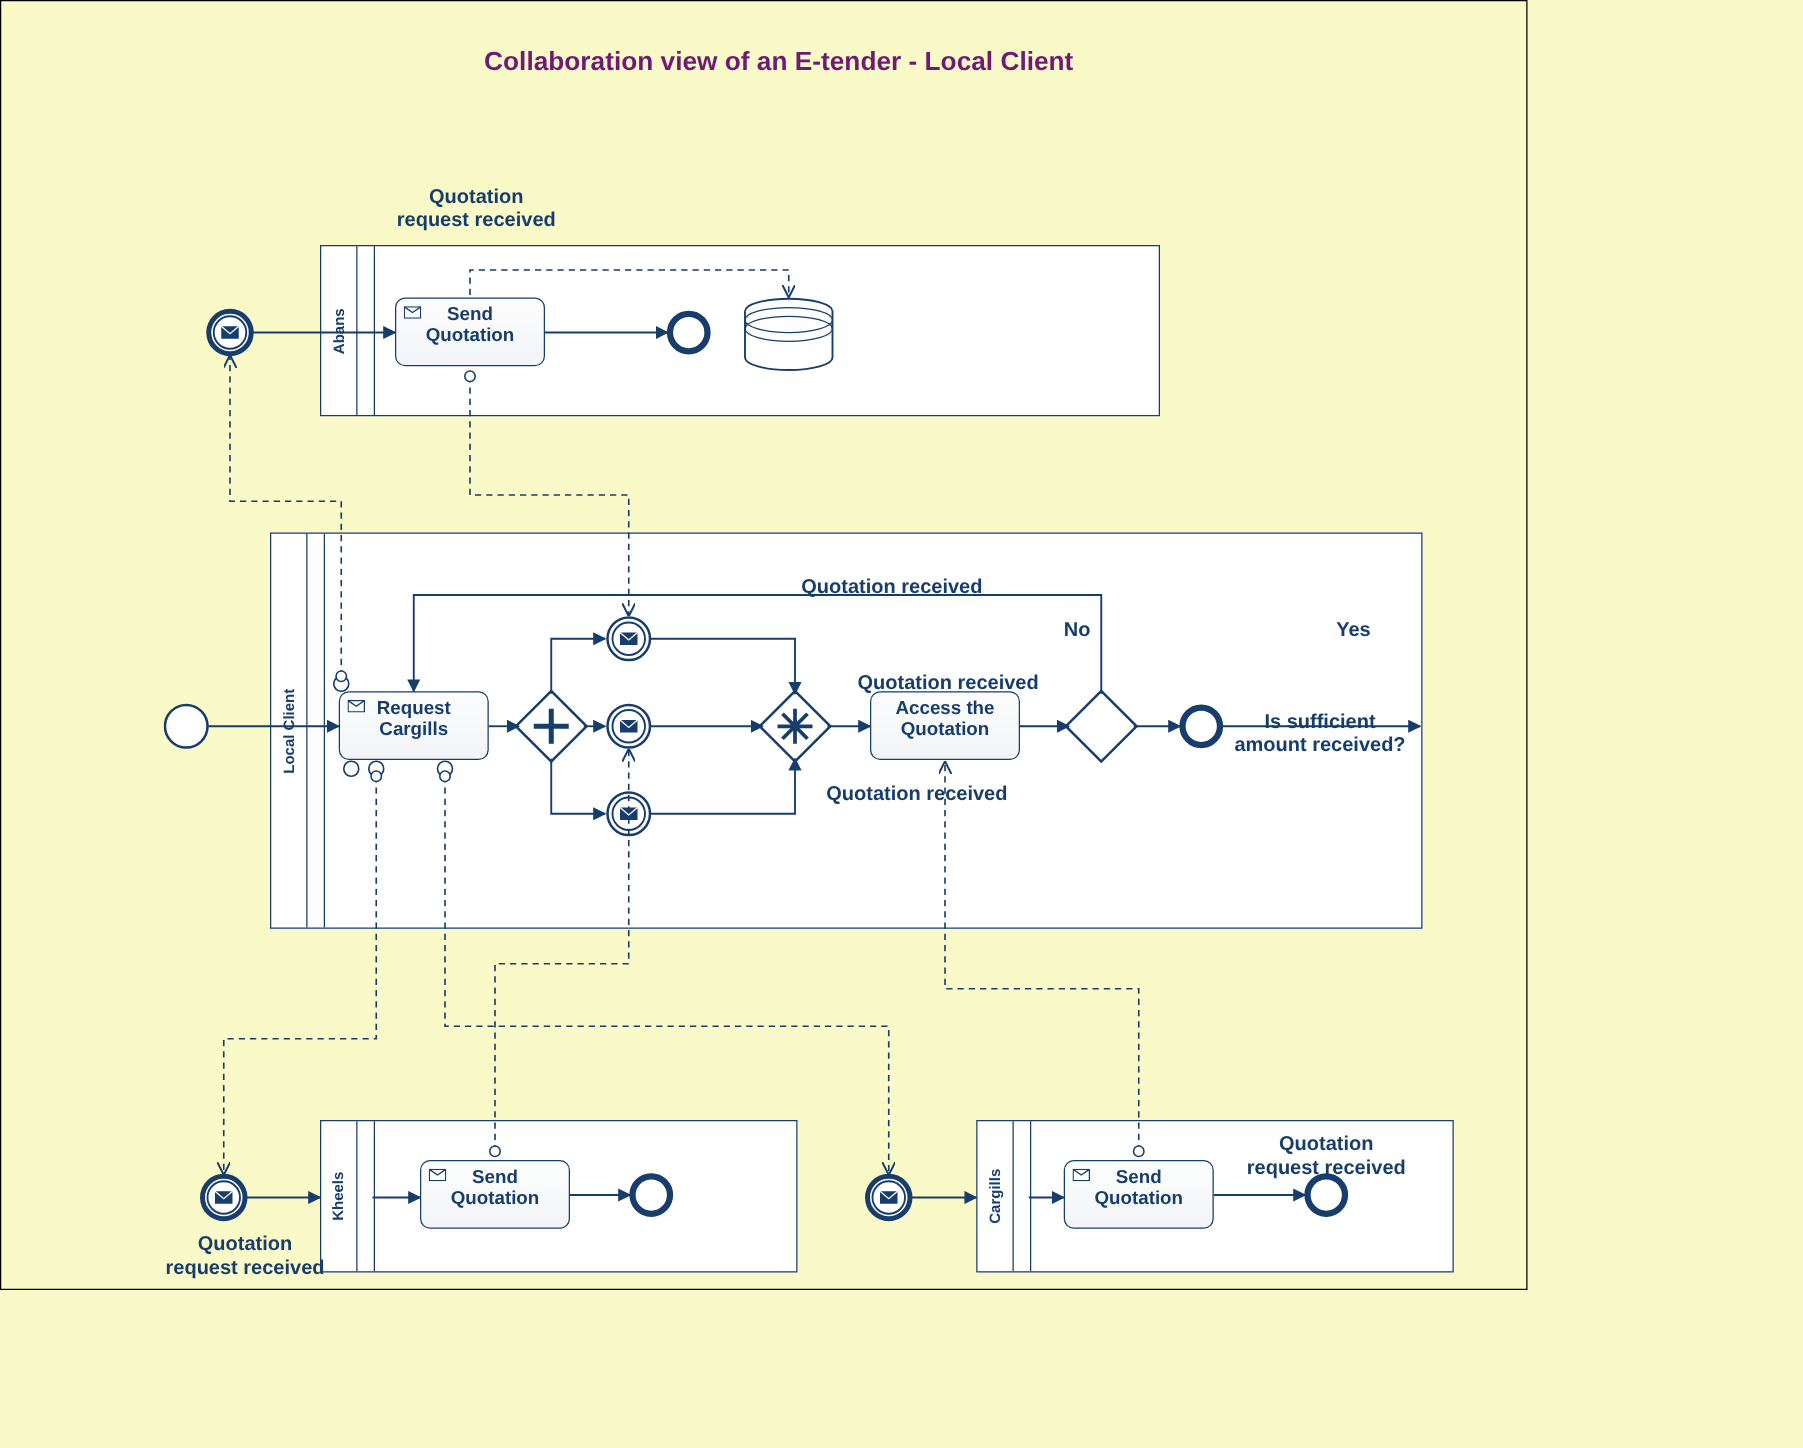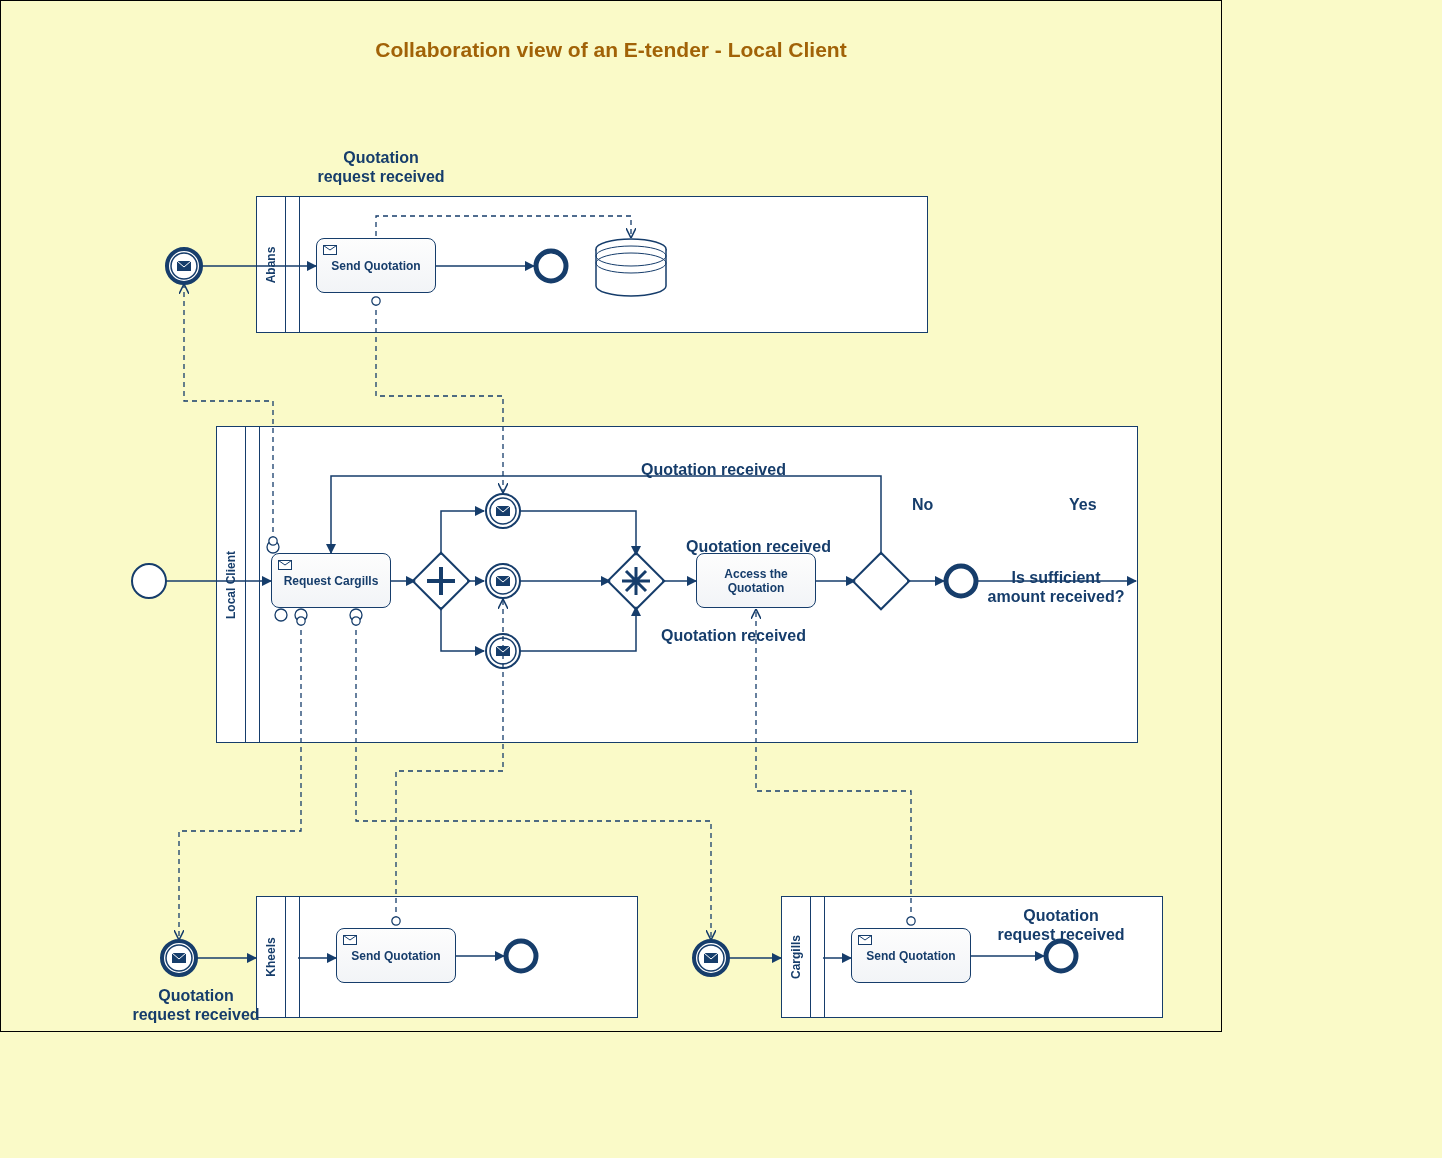"Collaboration view of an E-tender" .title { color: #a16207 -> #701a75; left: 0 -> 12px }
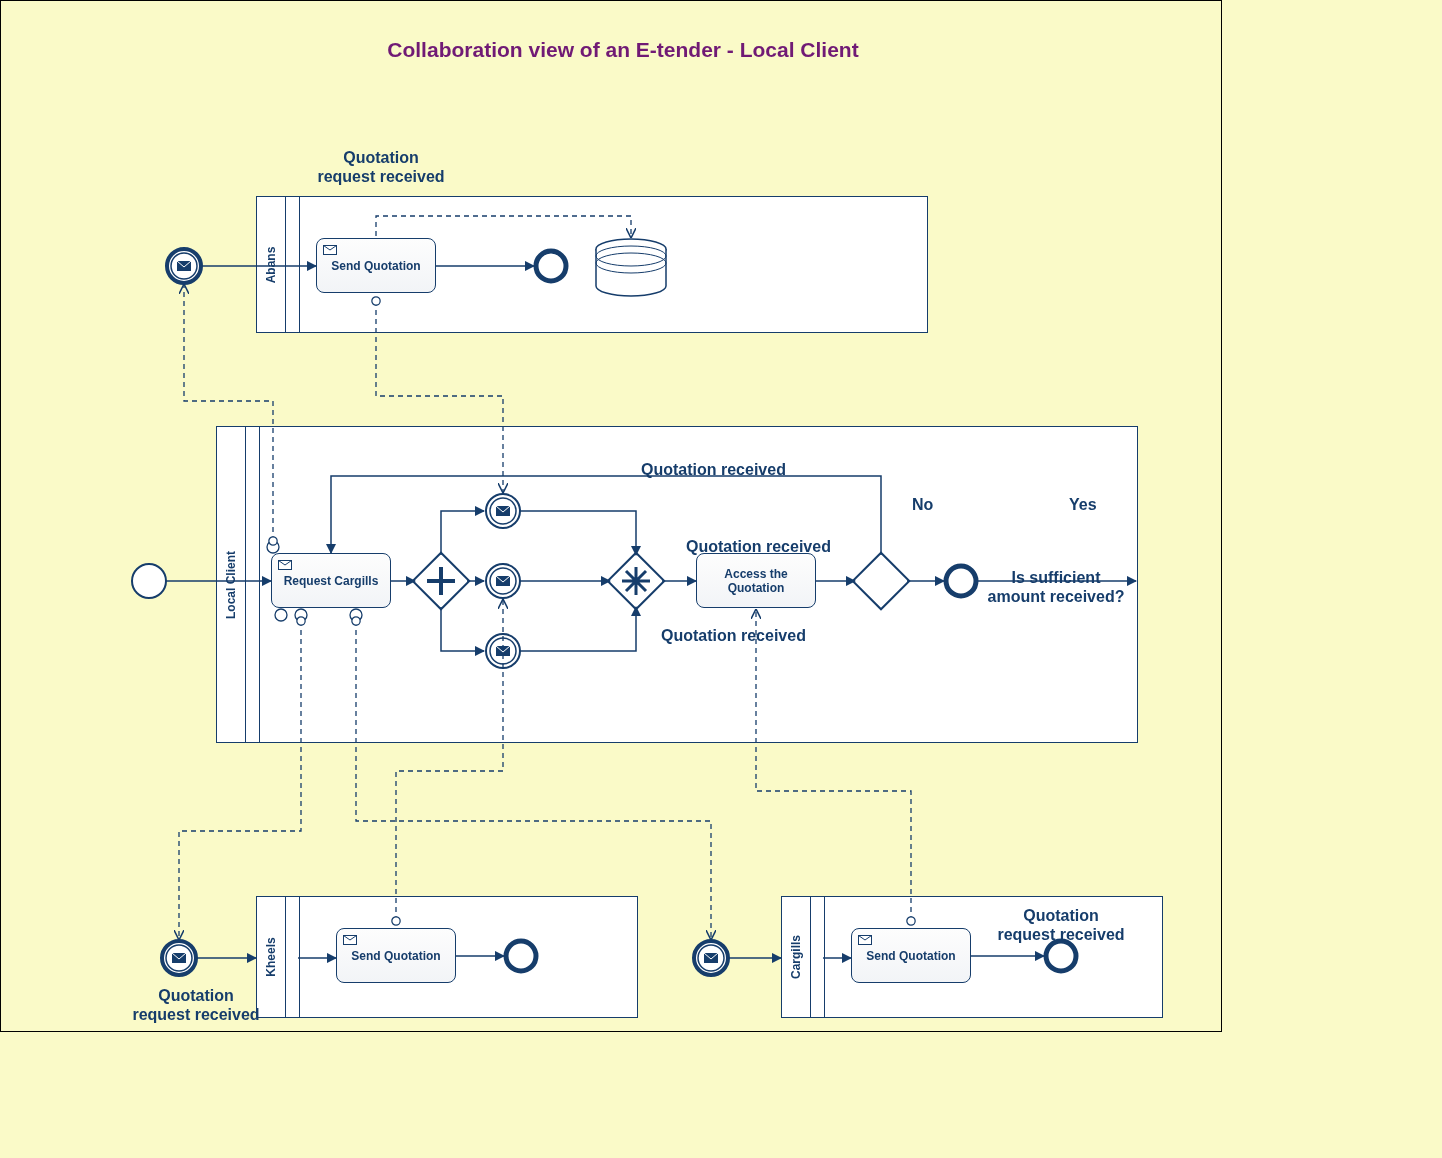"Send Quotation" .task { align-items: center -> none; font-size: 12px -> 15px }
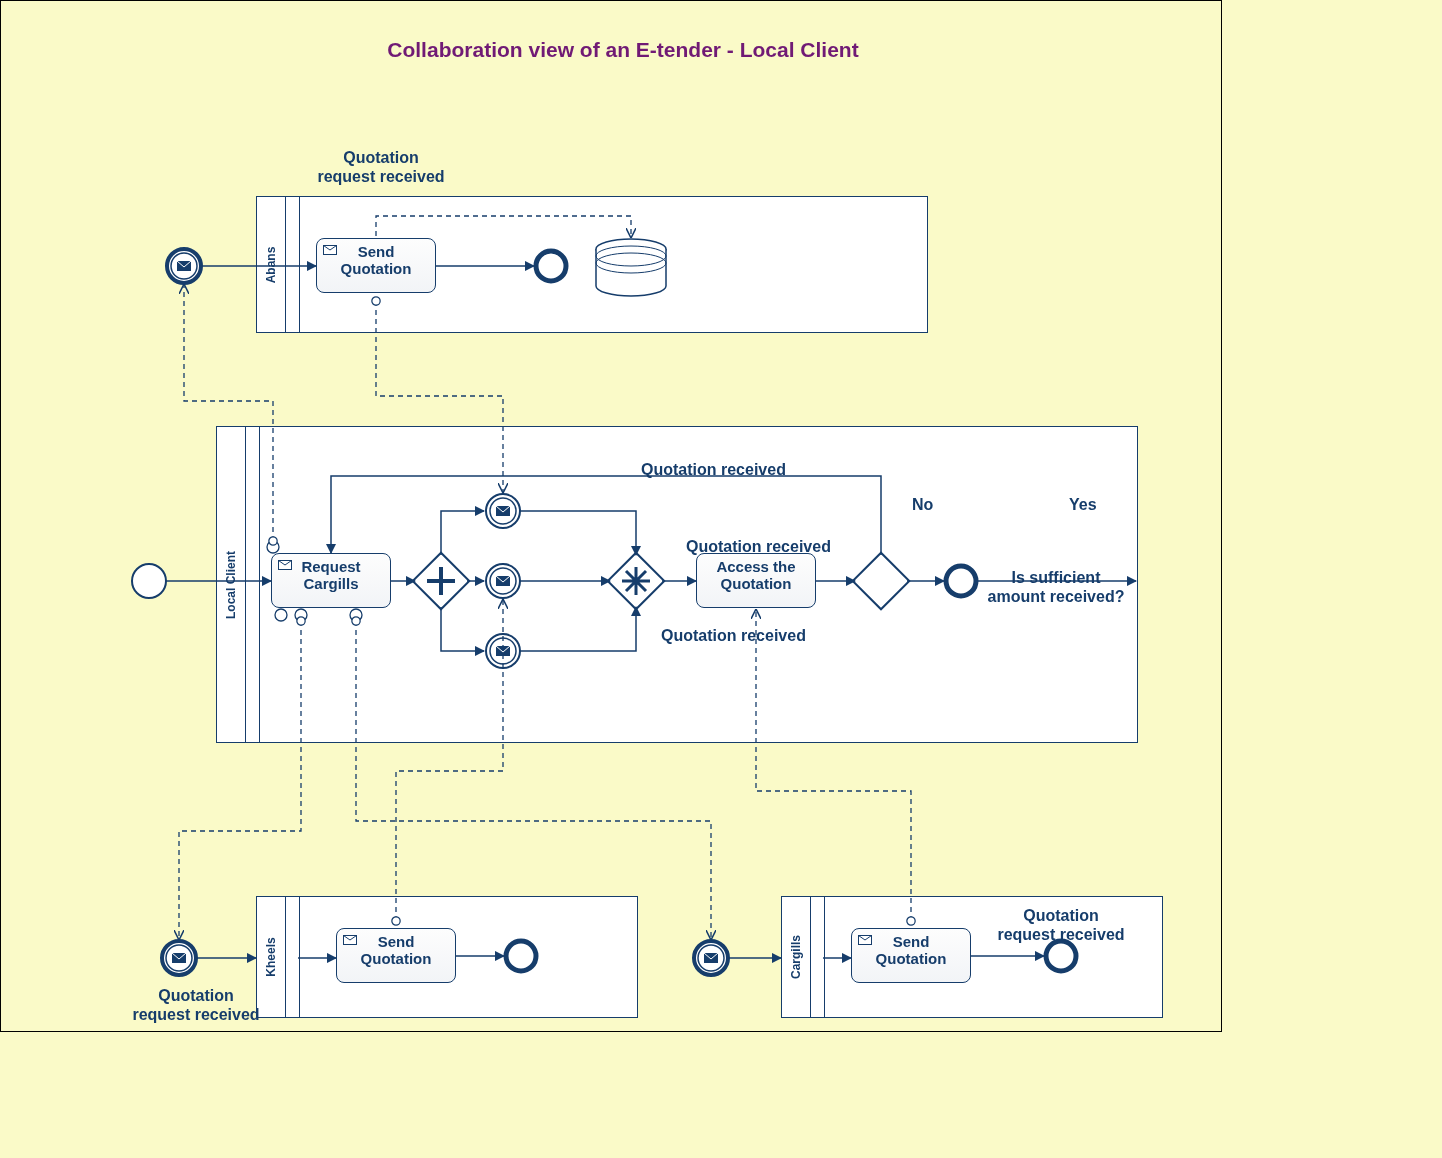"No" div.label { left: 911px -> 850px }
